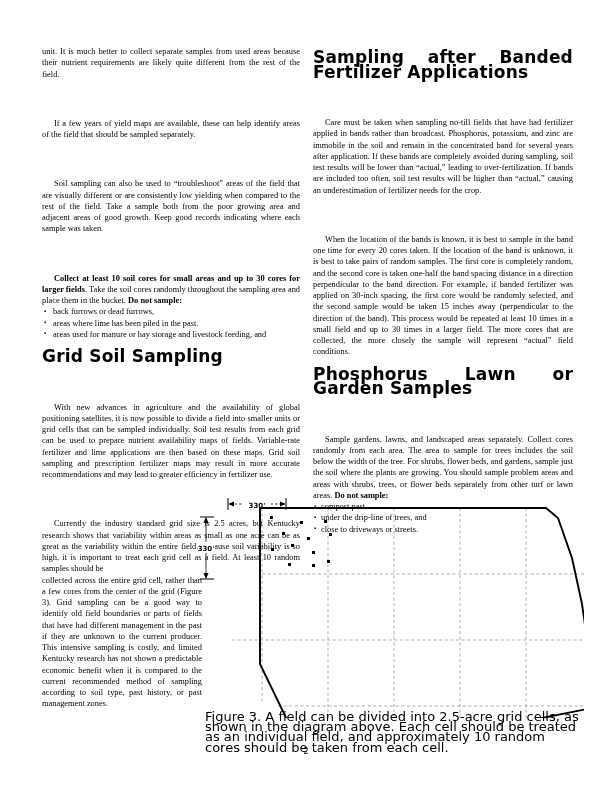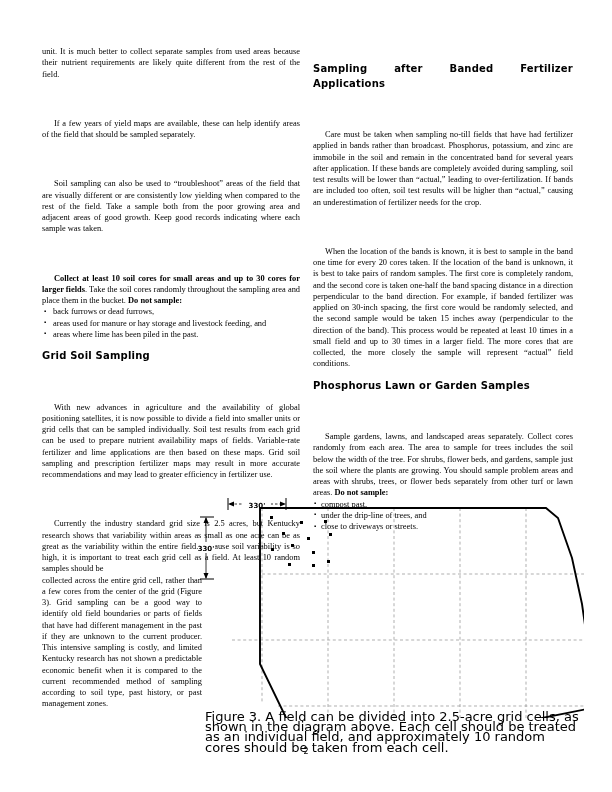"Sampling after Banded Fertilizer" h2 { font-size: 10px -> 17px; margin: 16px 0 2px 0 -> 4px 0 2px 0 }
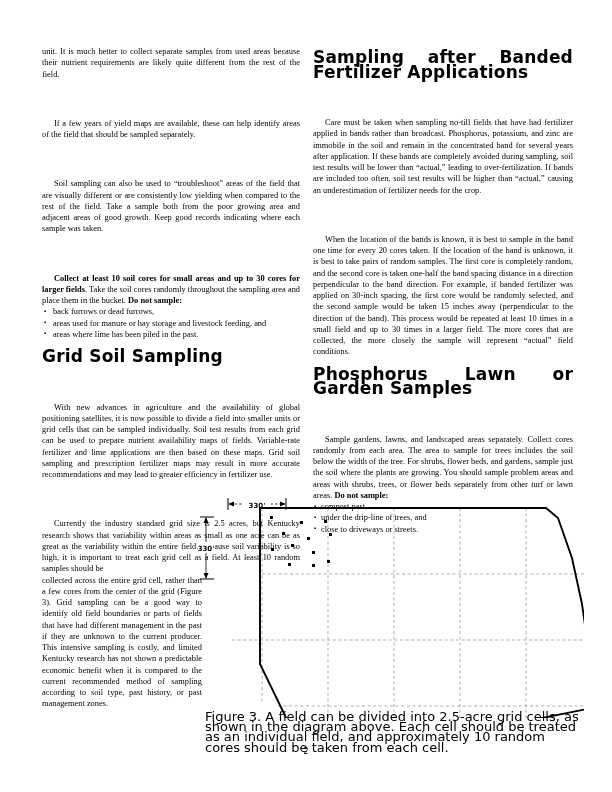"areas used for manure or" li { order: before "areas where lime has been" -> after "areas where lime has been" }
